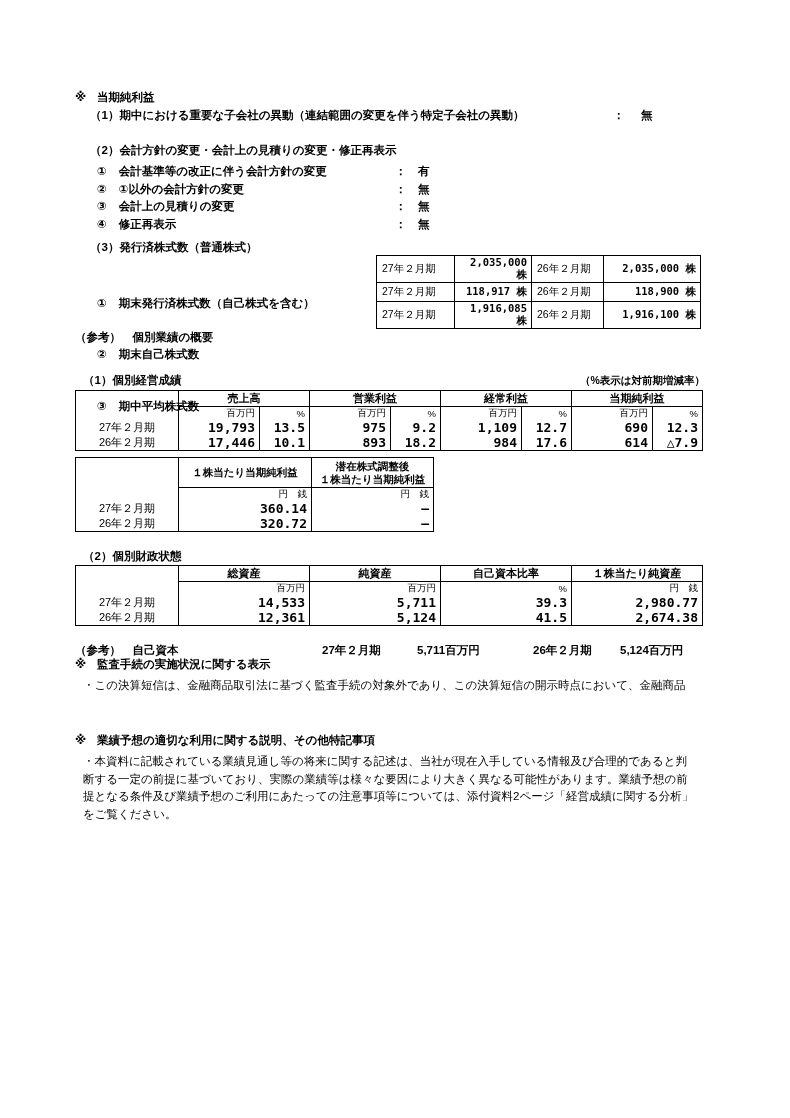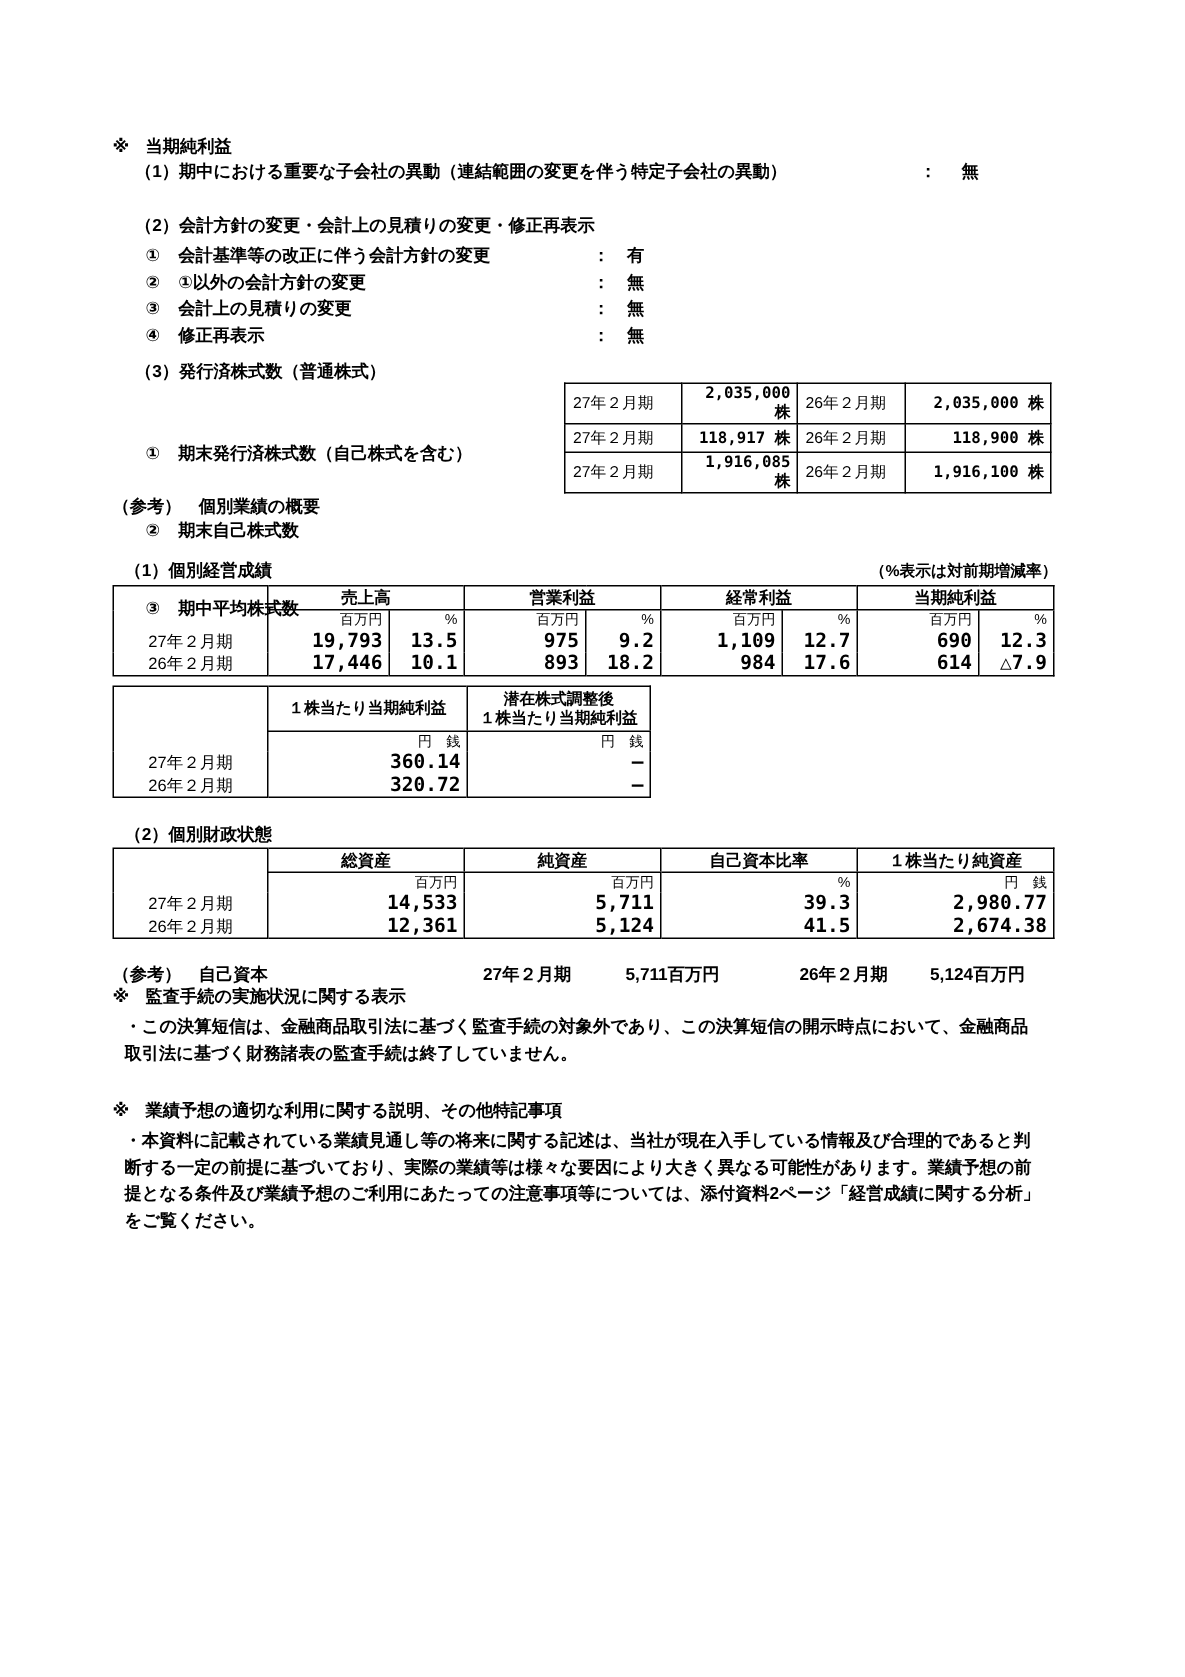"・この決算短信は、金融商品取引法に基づく監査手続の対象外であり、この決算短信の開" .para .pline { font-weight: bold -> normal }
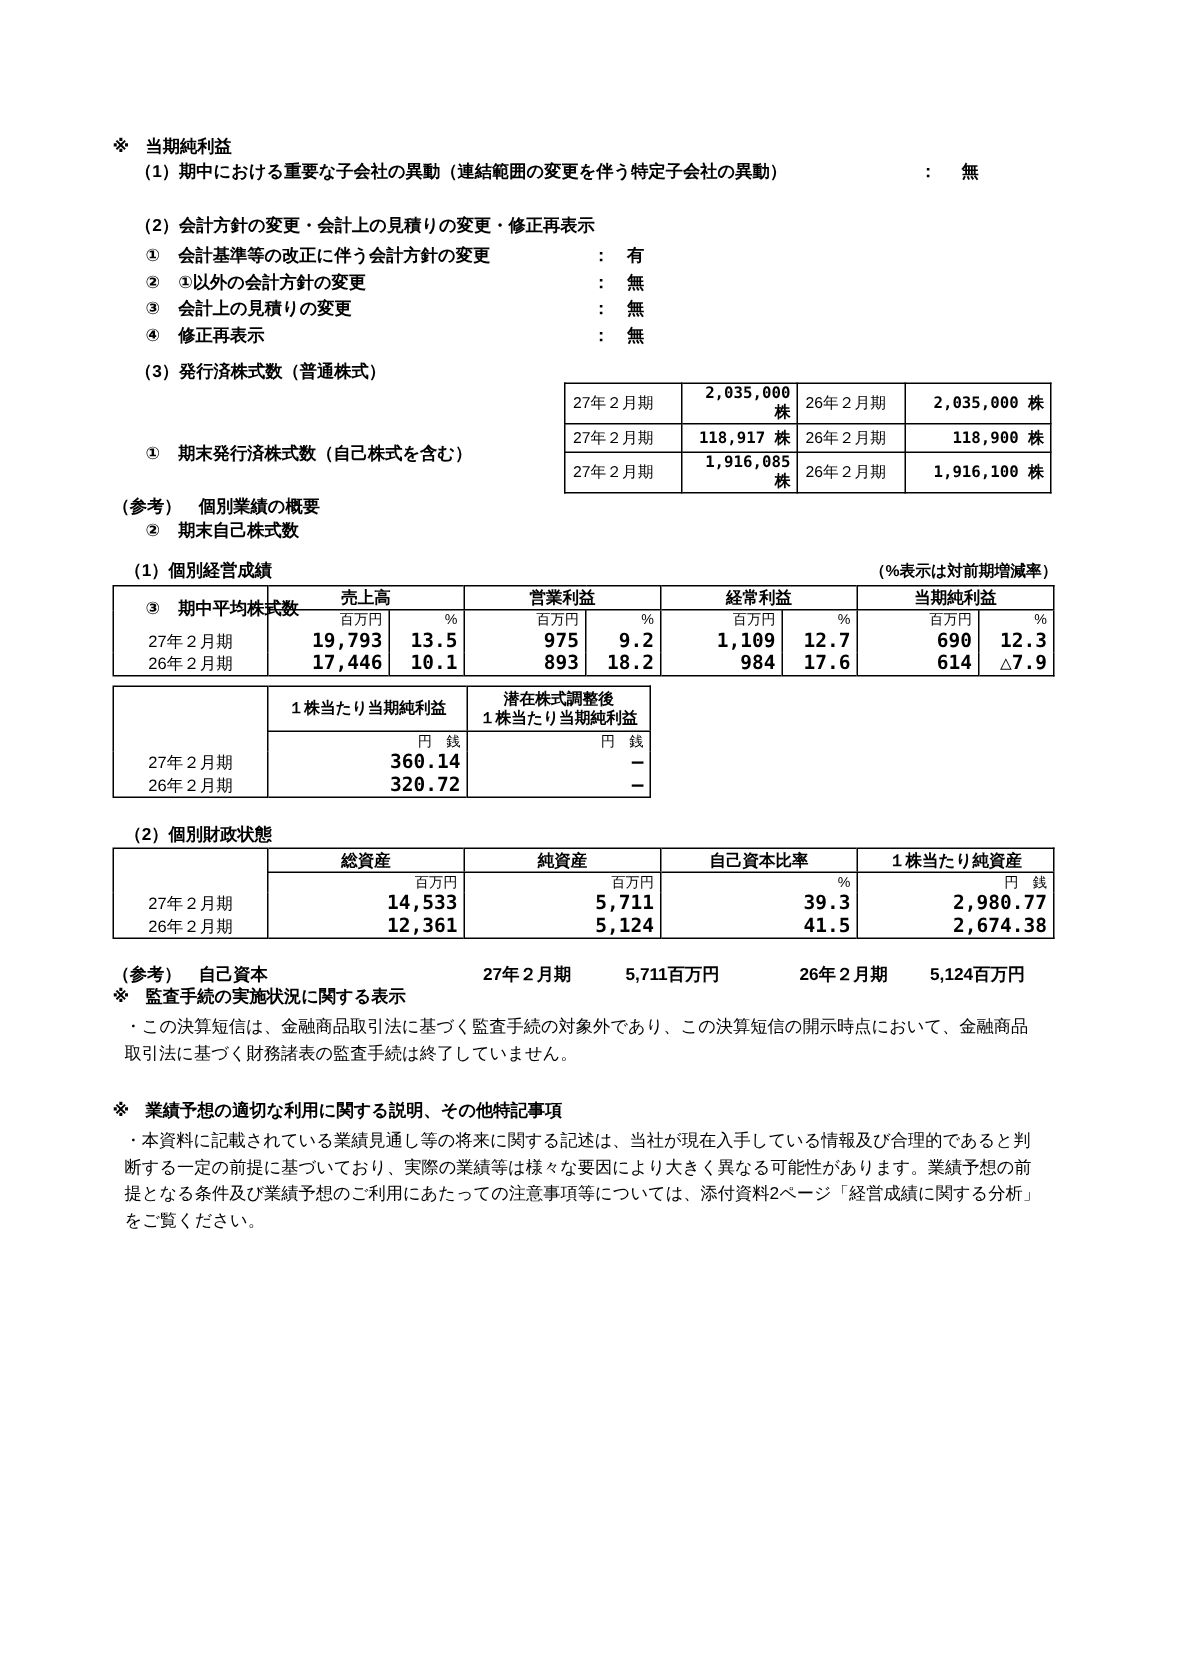"取引法に基づく財務諸表の監査手続は終了していません。" div.pline { html: <div>取引法に基づく財務諸表の監査手続は終了していません。</div> -> none }
